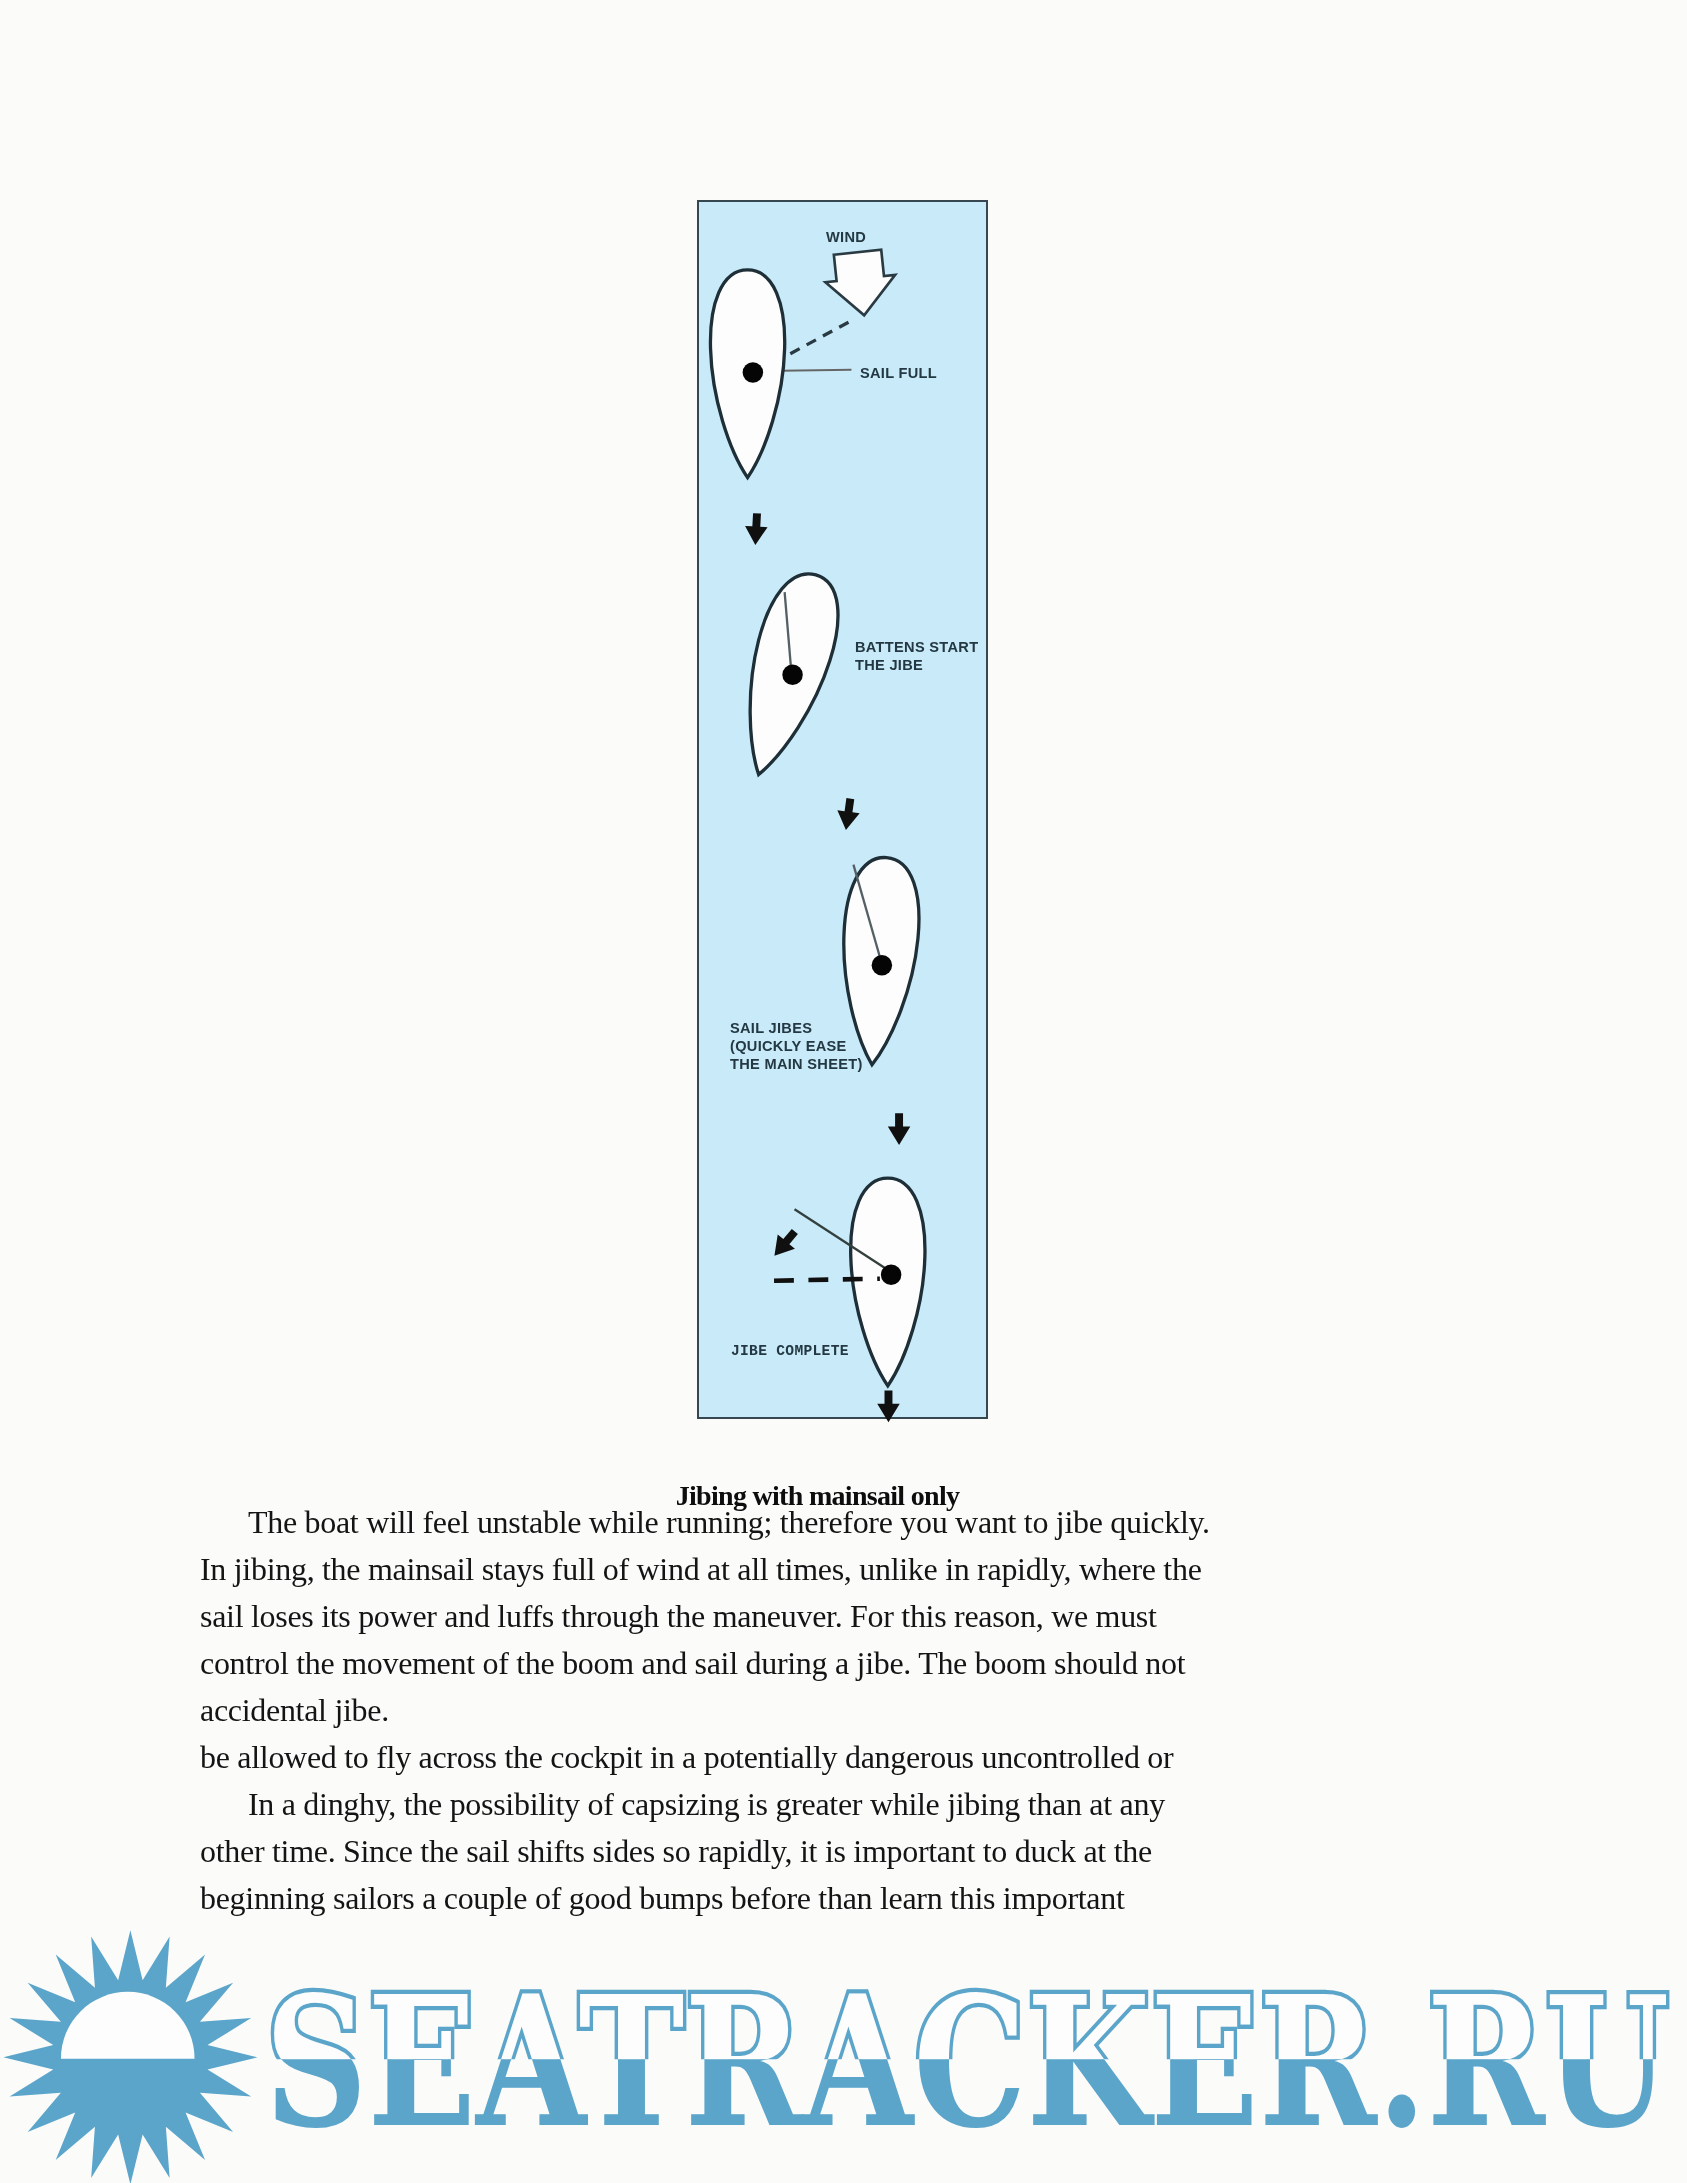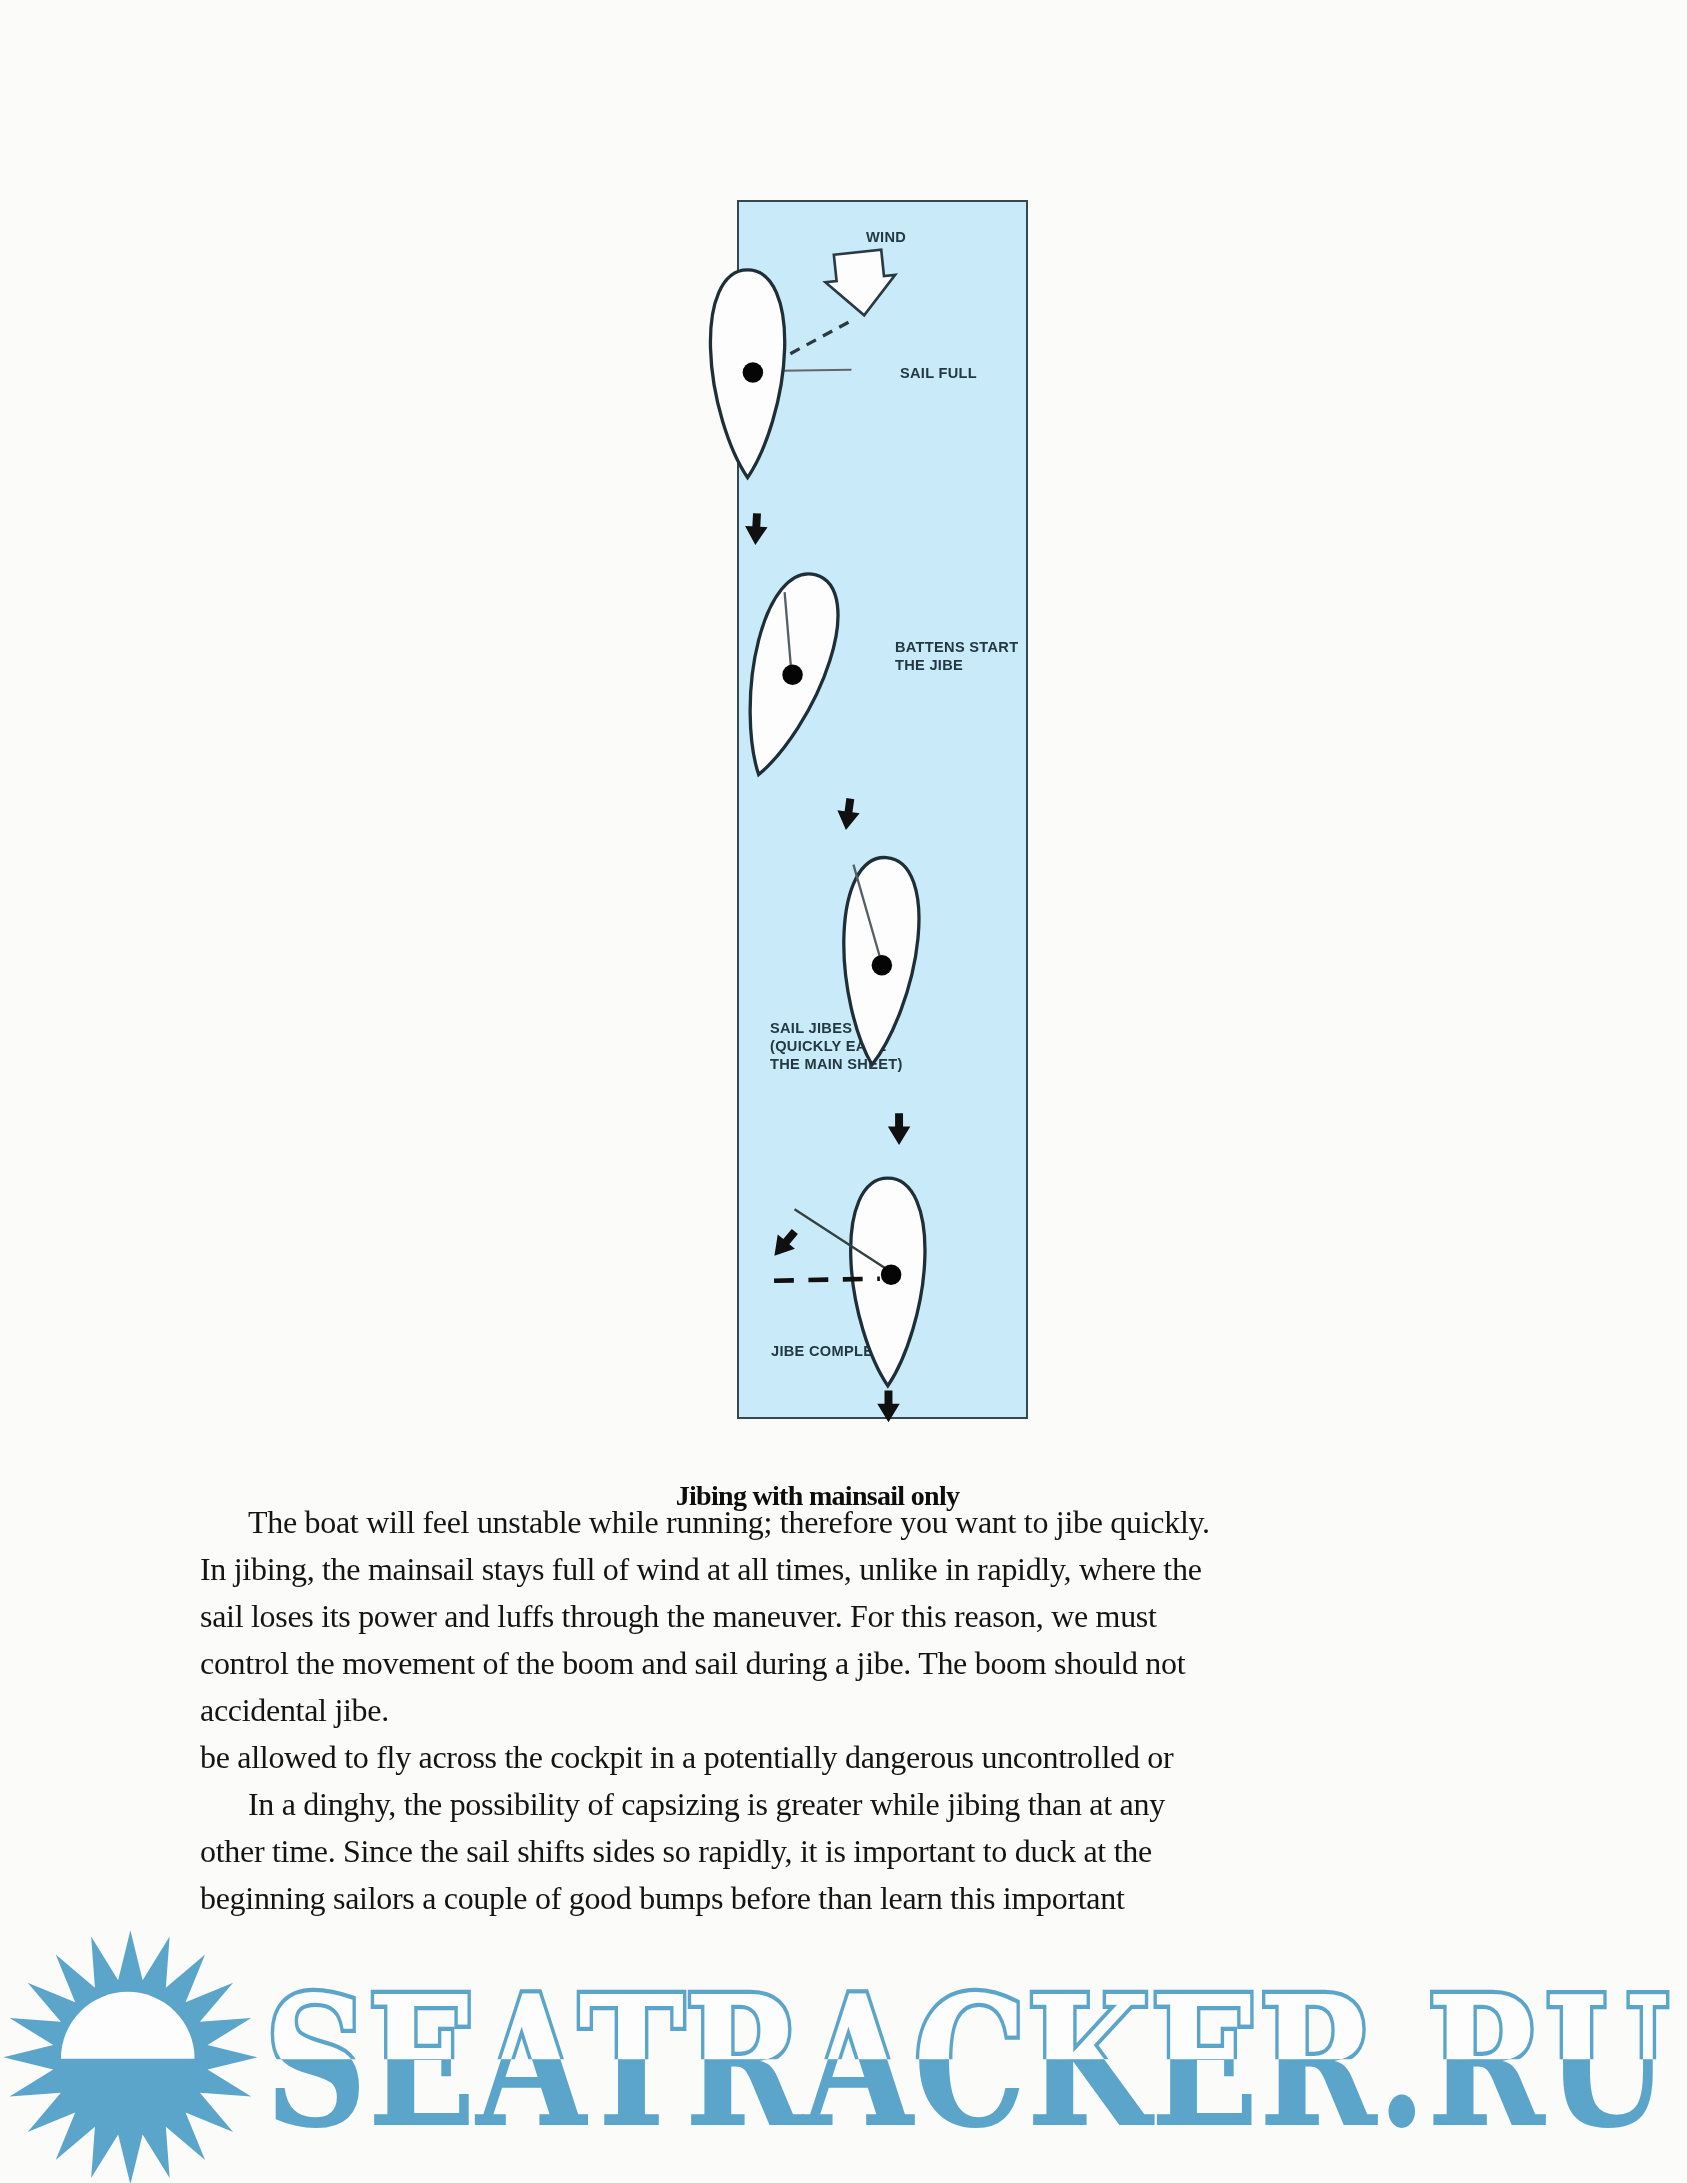"WIND" .diagram { margin-left: 40px -> none }
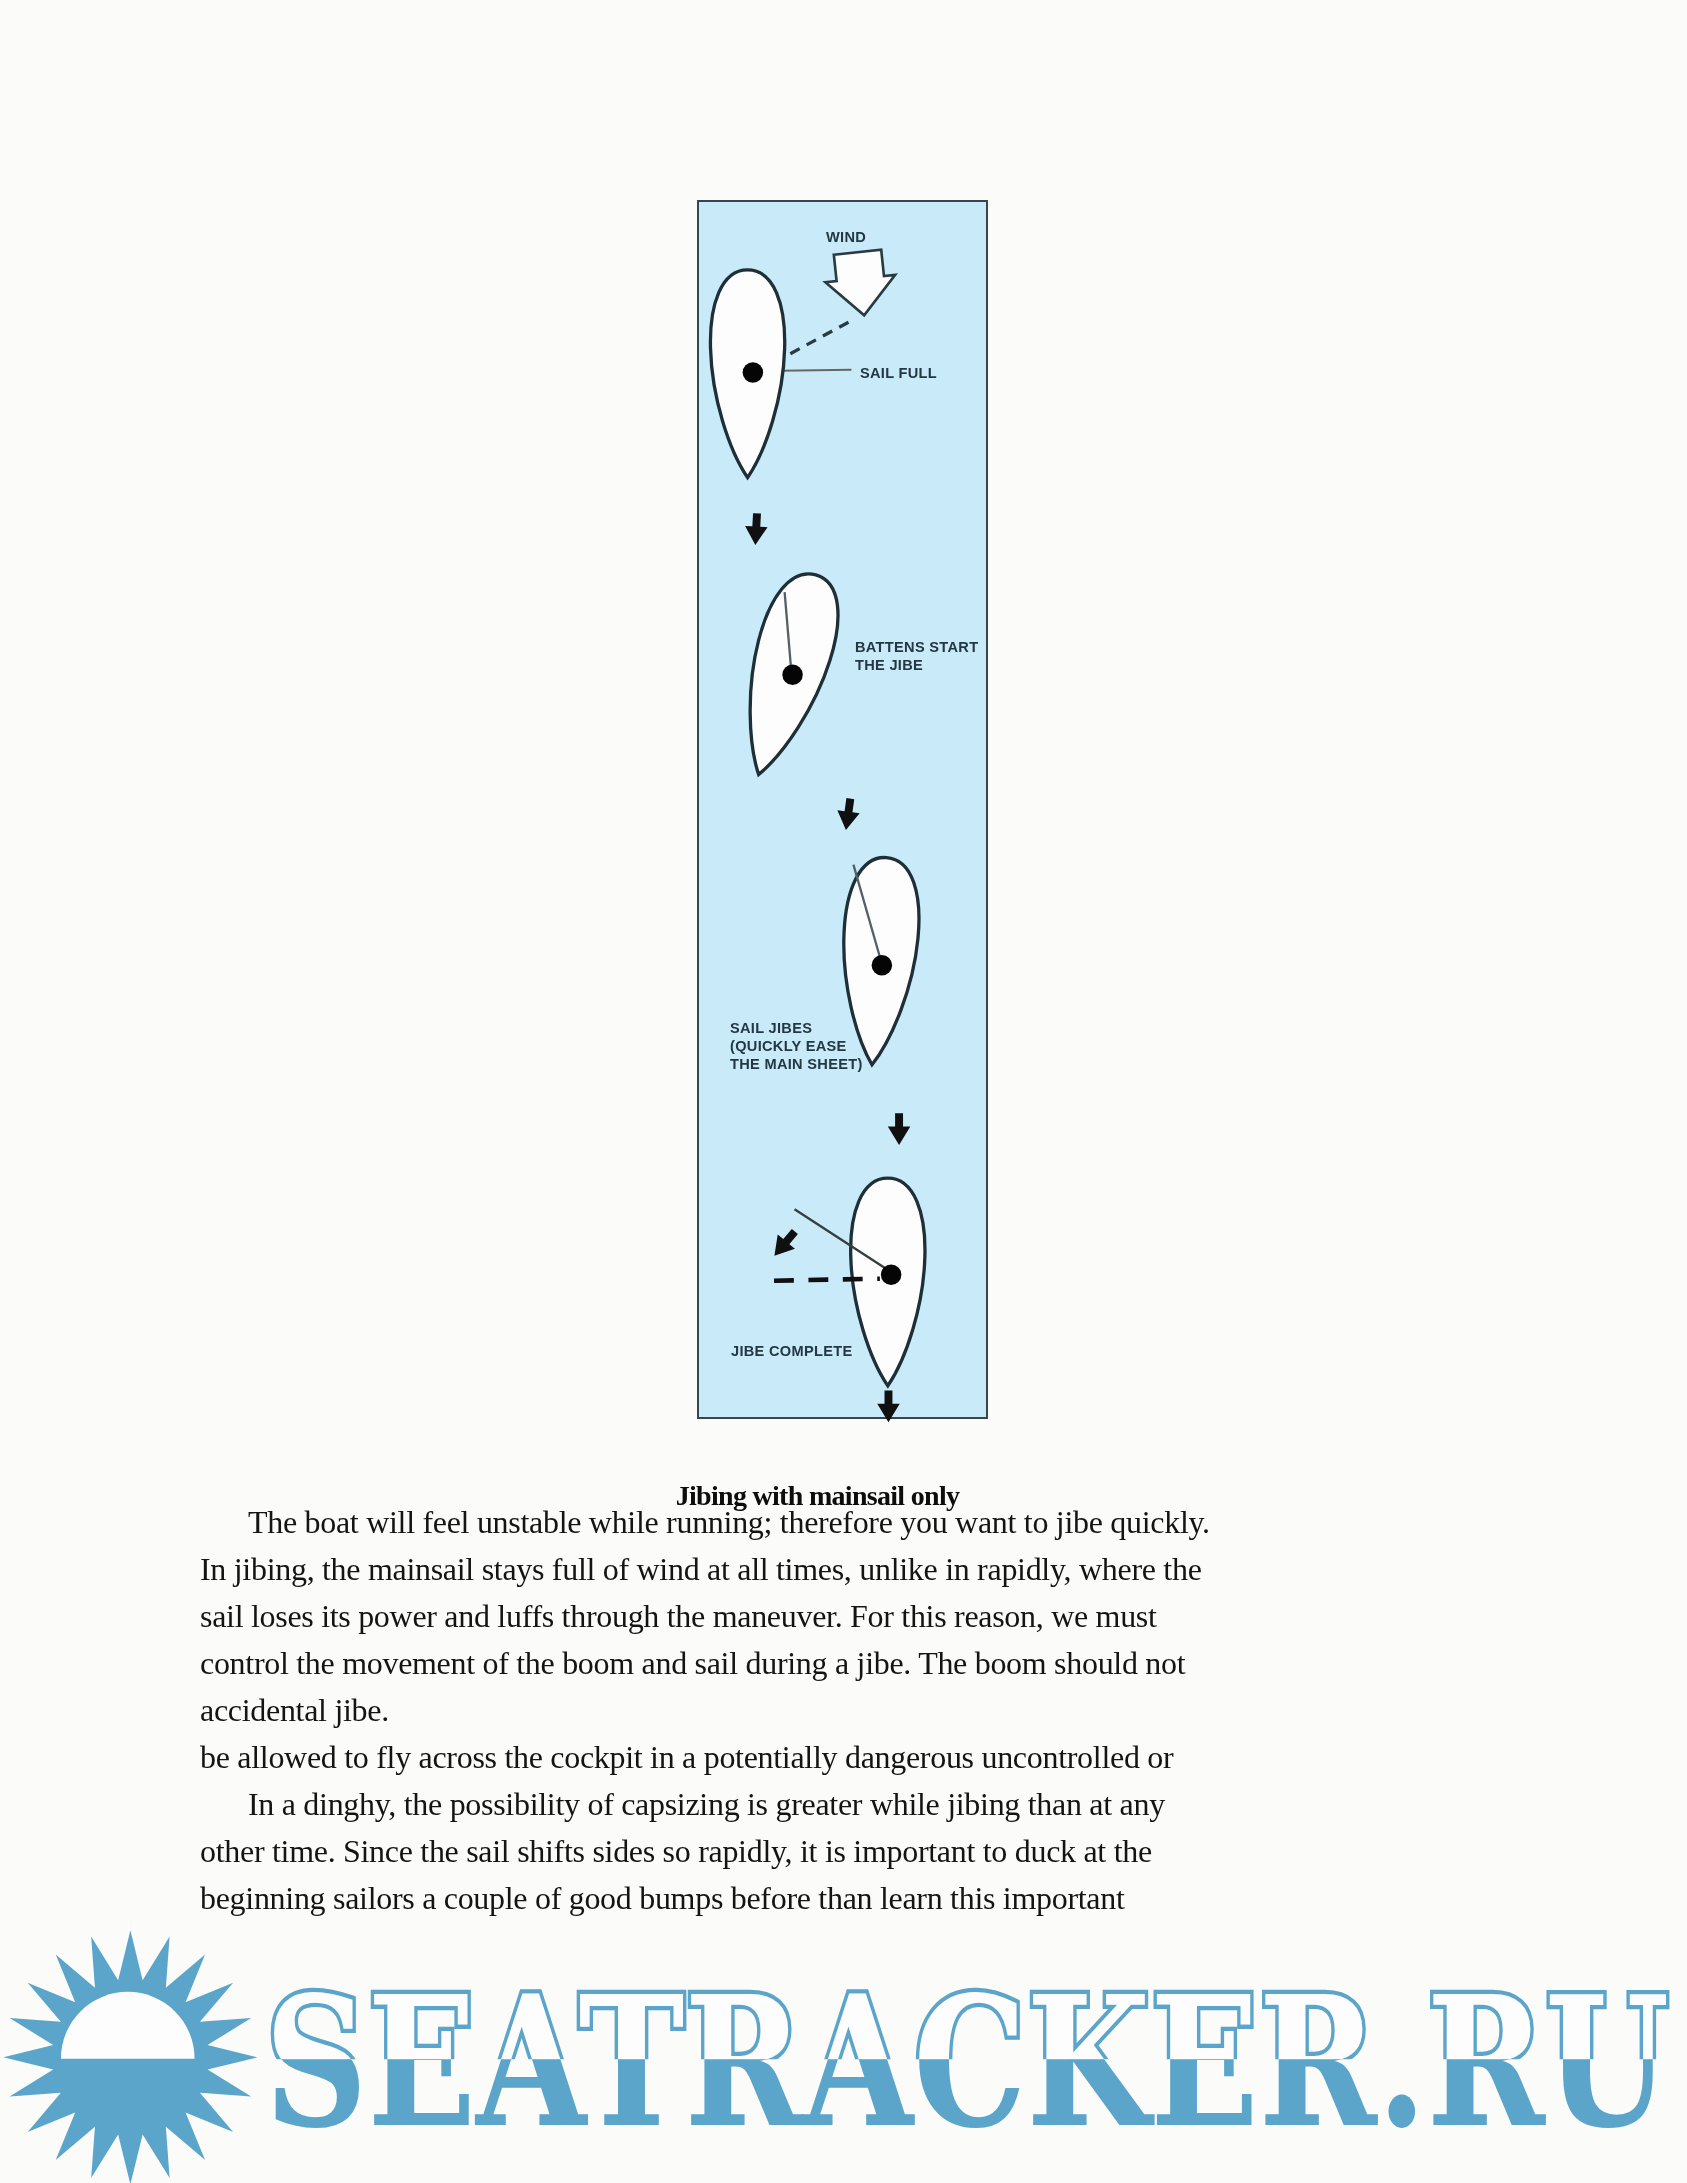"JIBE COMPLETE" .lbl-jibecomplete { font-family: none -> Liberation Mono, monospace }
